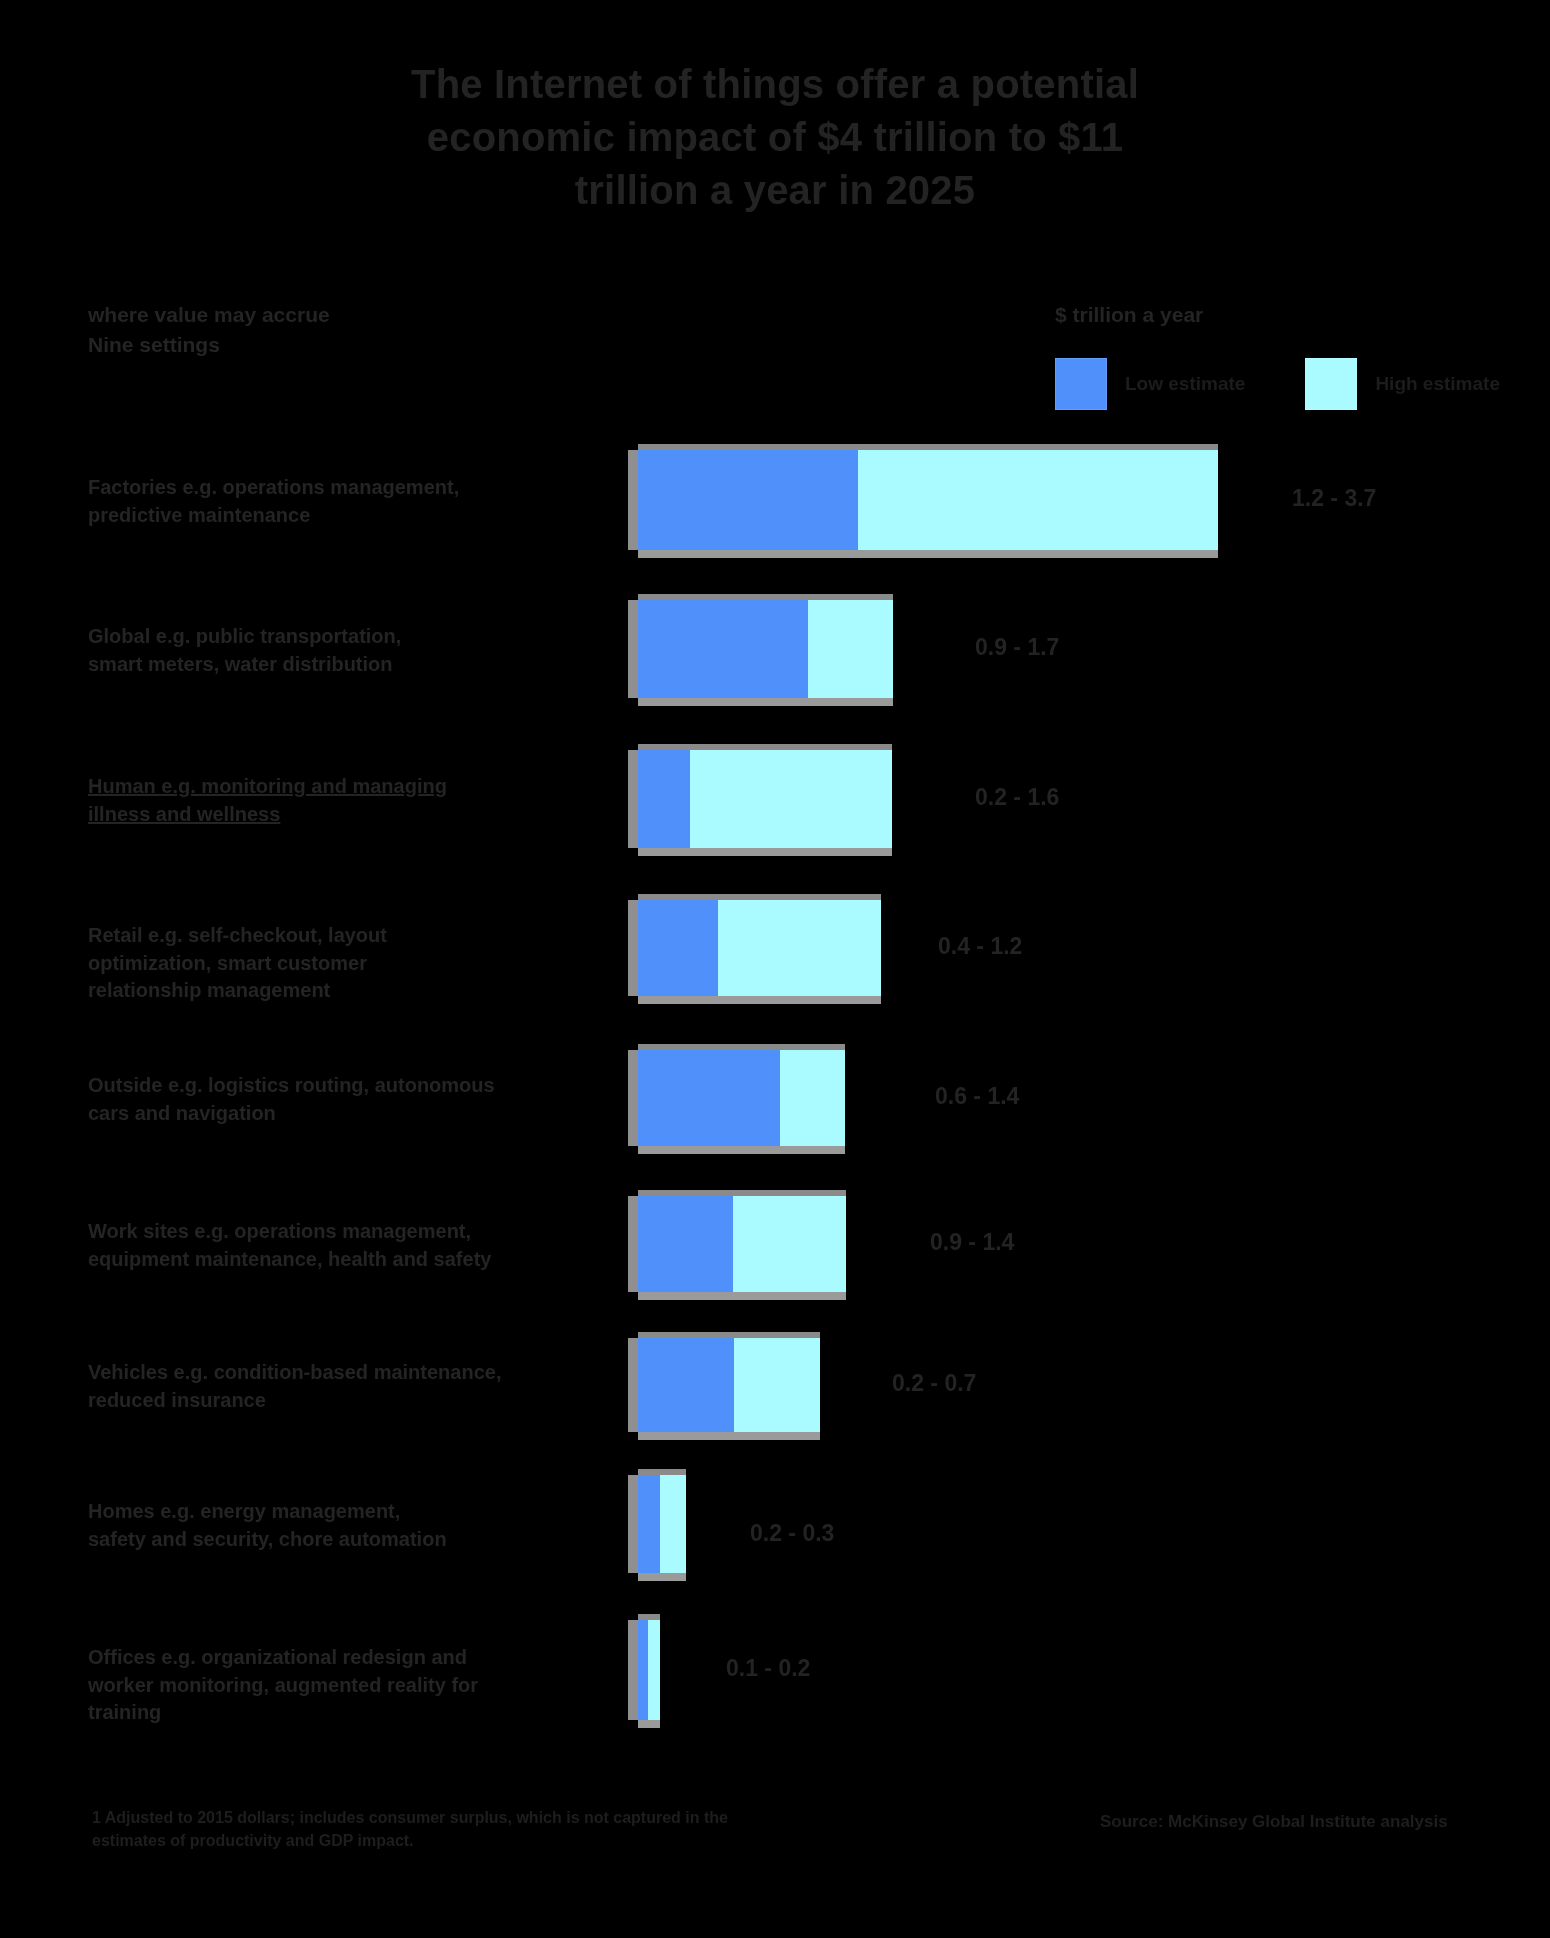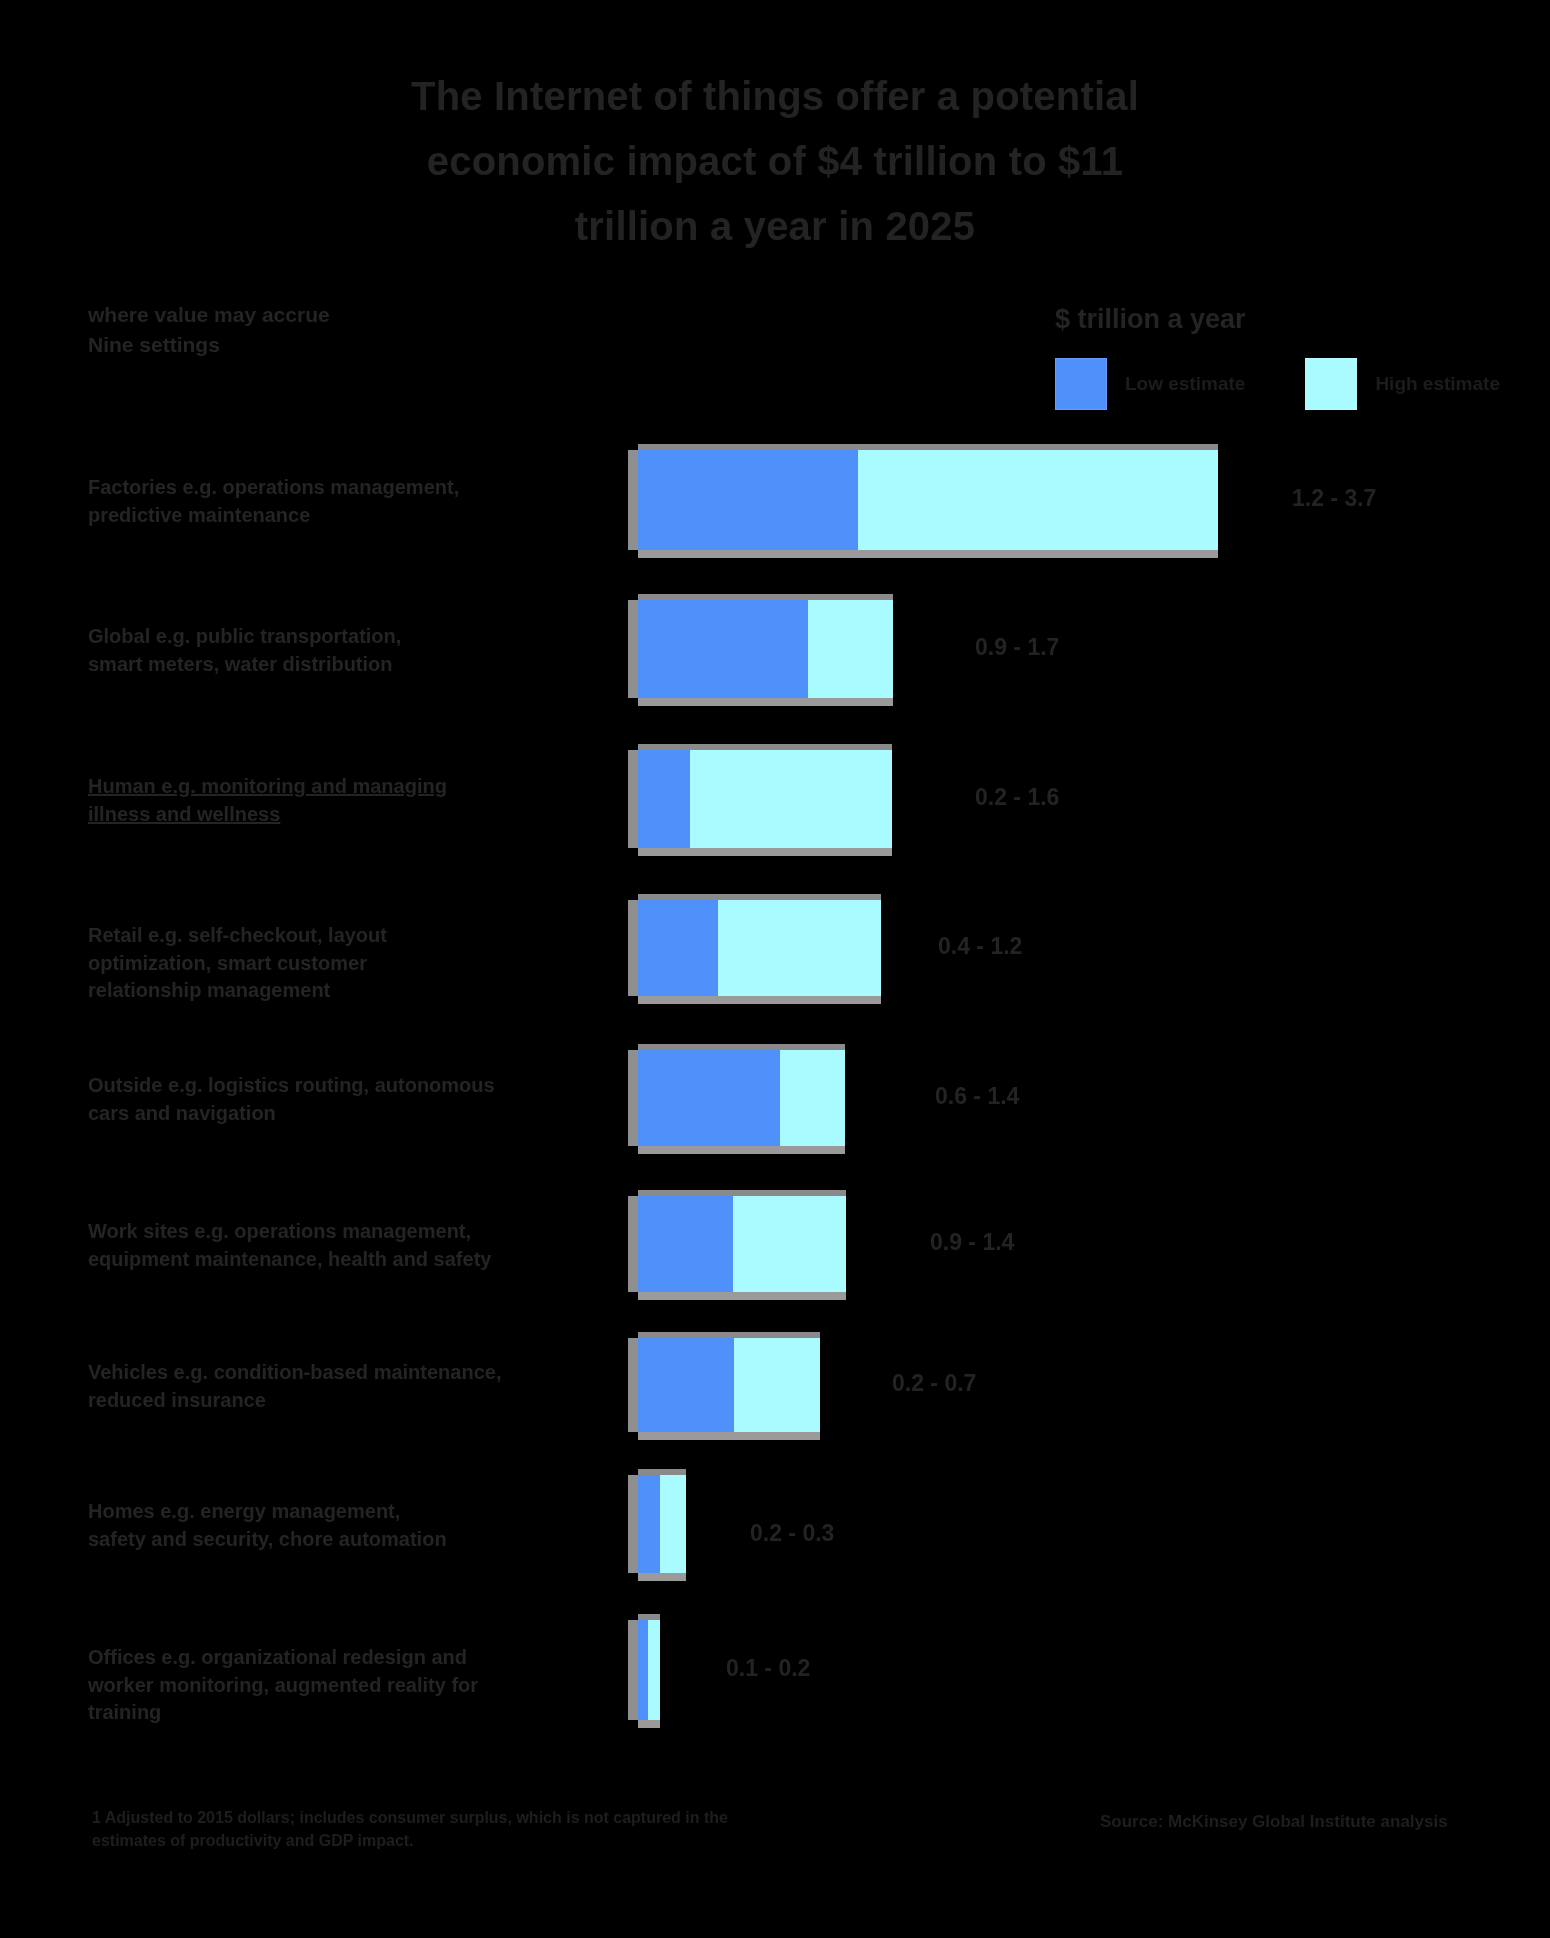"The Internet of things offer" .title span { margin-top: 12px -> none }
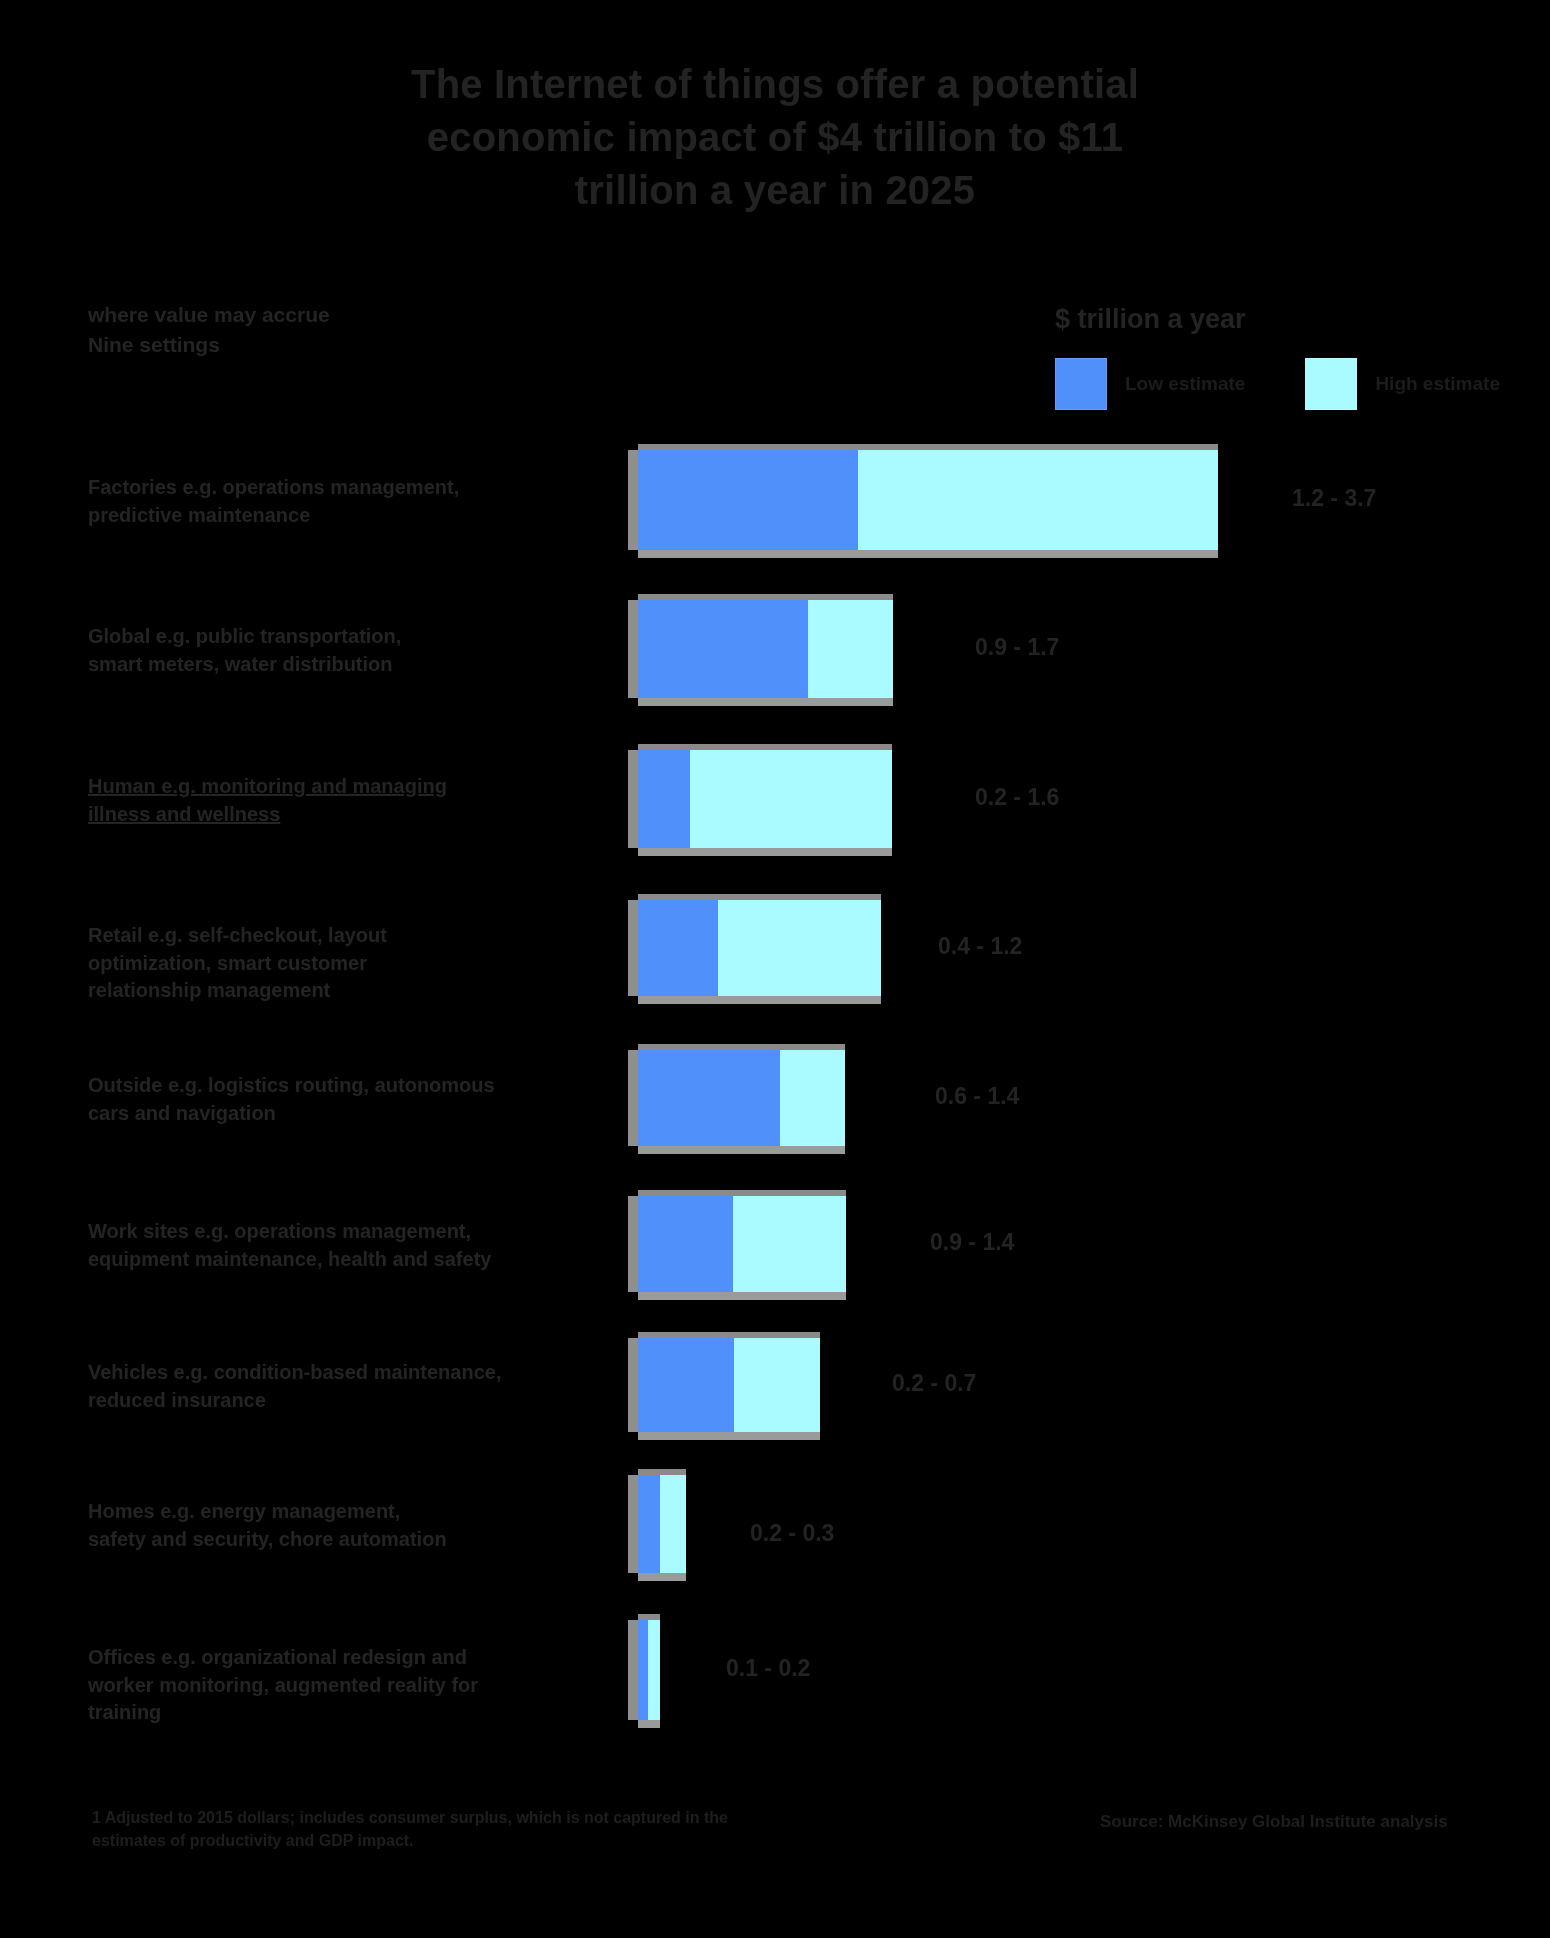"$ trillion a year" .col-head-right { font-size: 27px -> 21px }
